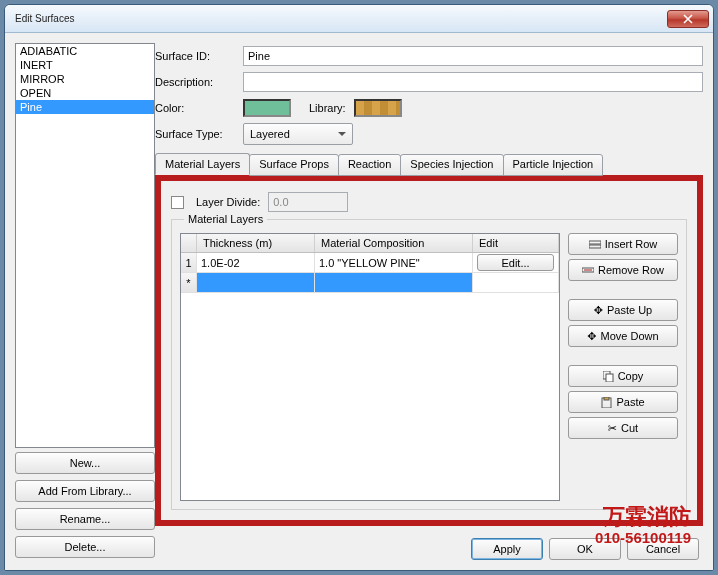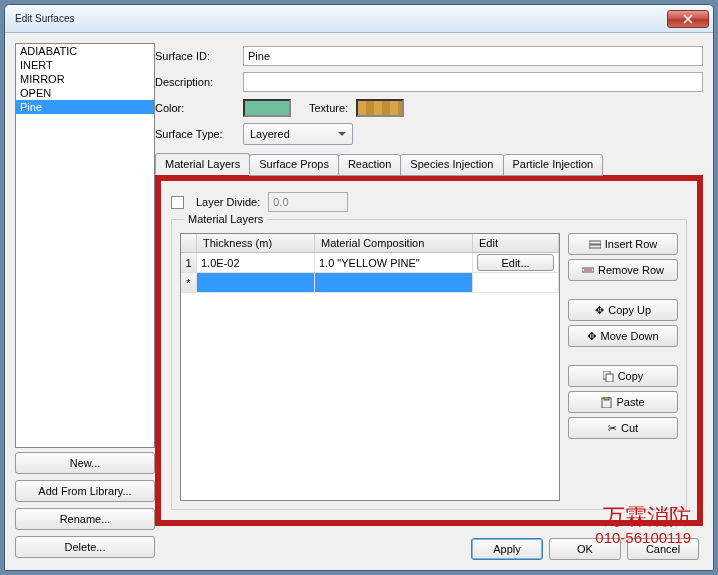"Texture:" span { text: Texture -> Library }
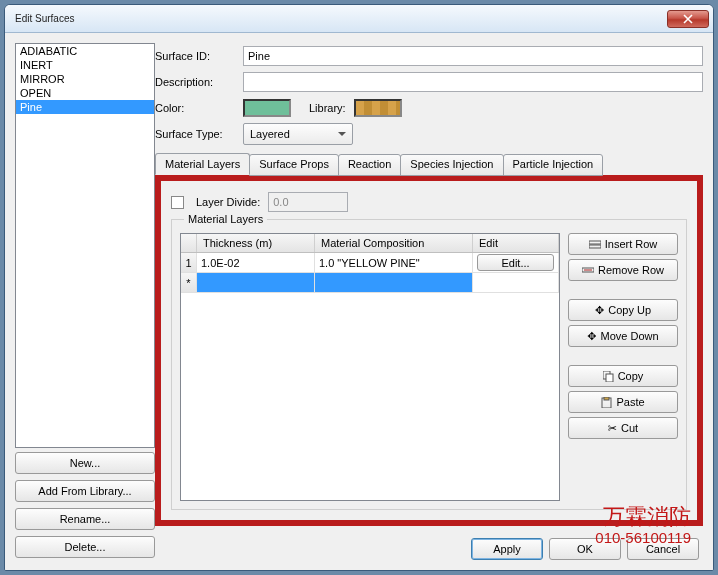"Copy Up" span { text: Copy -> Paste }
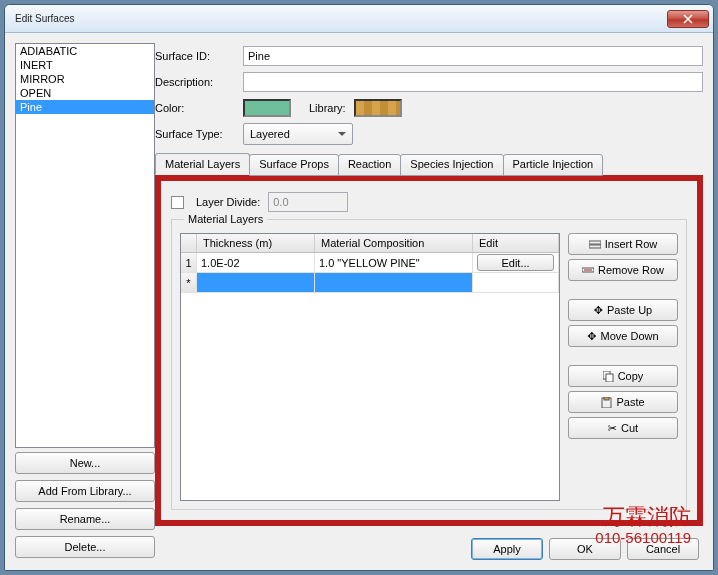"万霖消防" .watermark { font-weight: normal -> bold }
